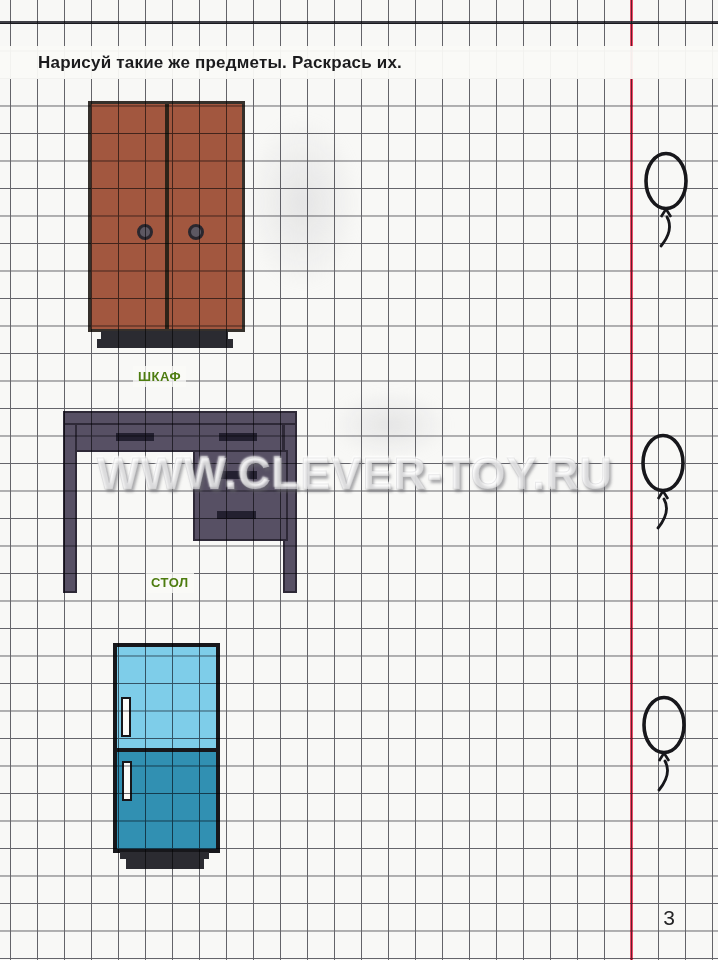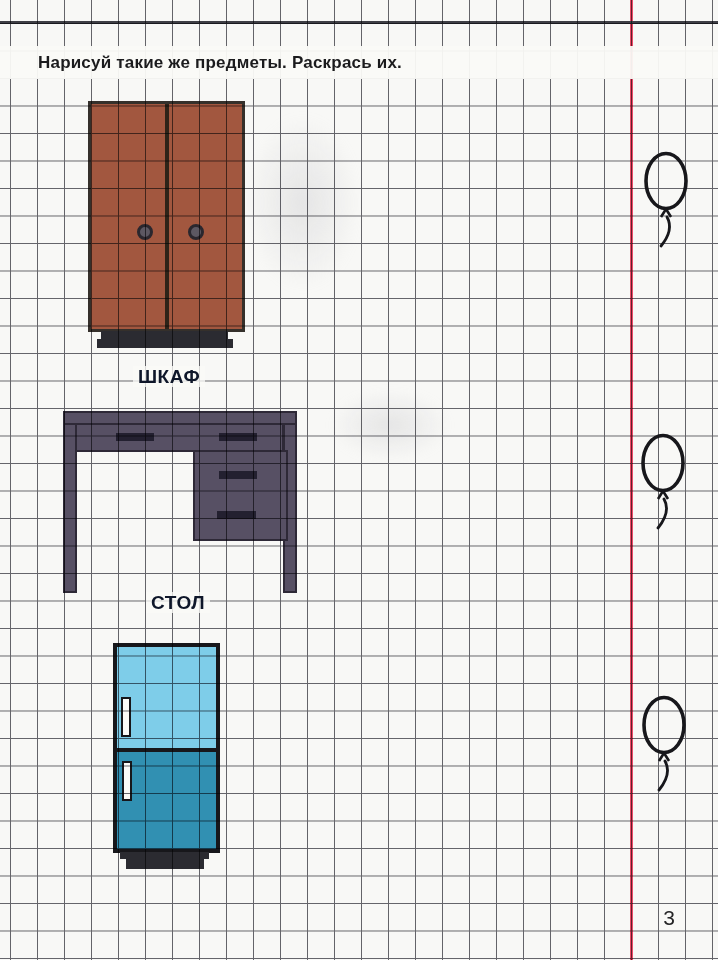"ШКАФ" .item-label { color: #0f172a -> #4d7c0f; font-size: 19px -> 13px }
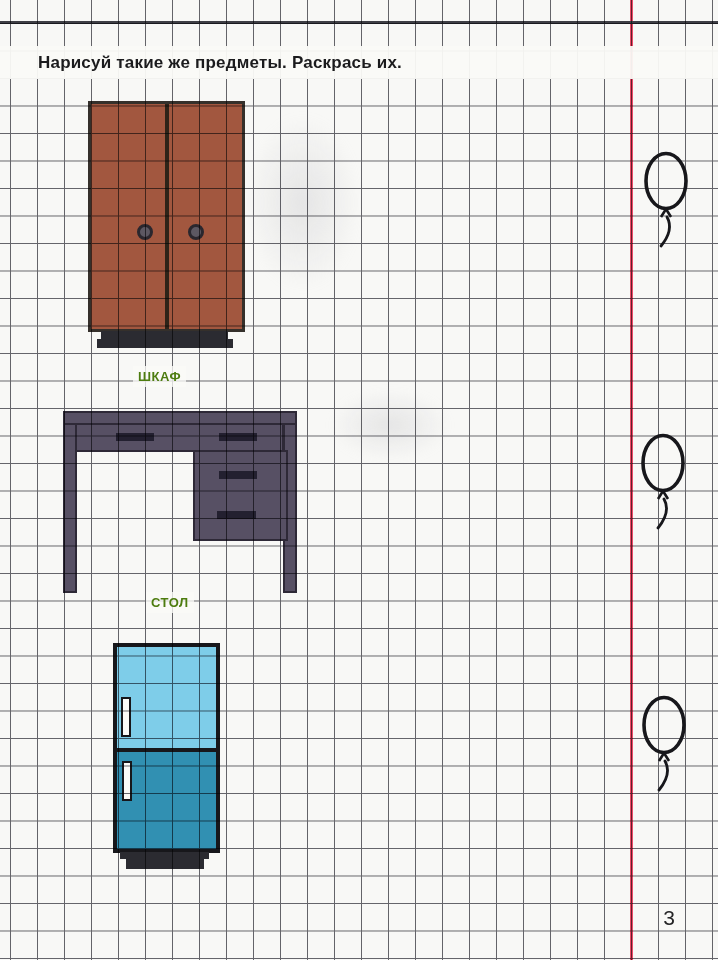"WWW.CLEVER-TOY.RU" div.watermark { html: none -> <div>WWW.CLEVER-TOY.RU</div> }
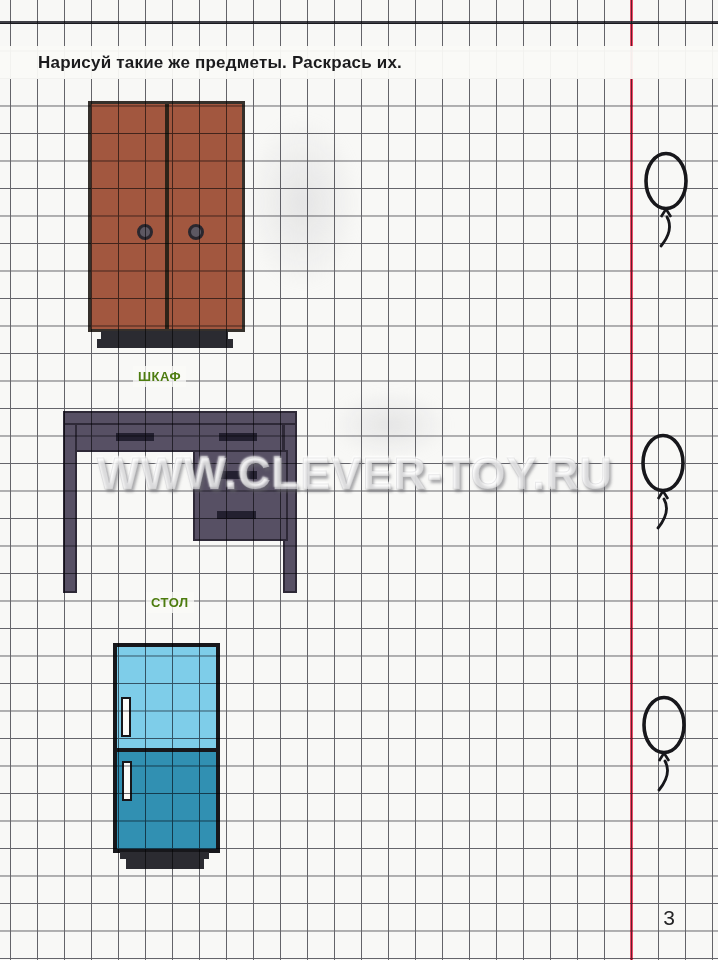"СТОЛ" .label-desk { top: 592px -> 572px }
